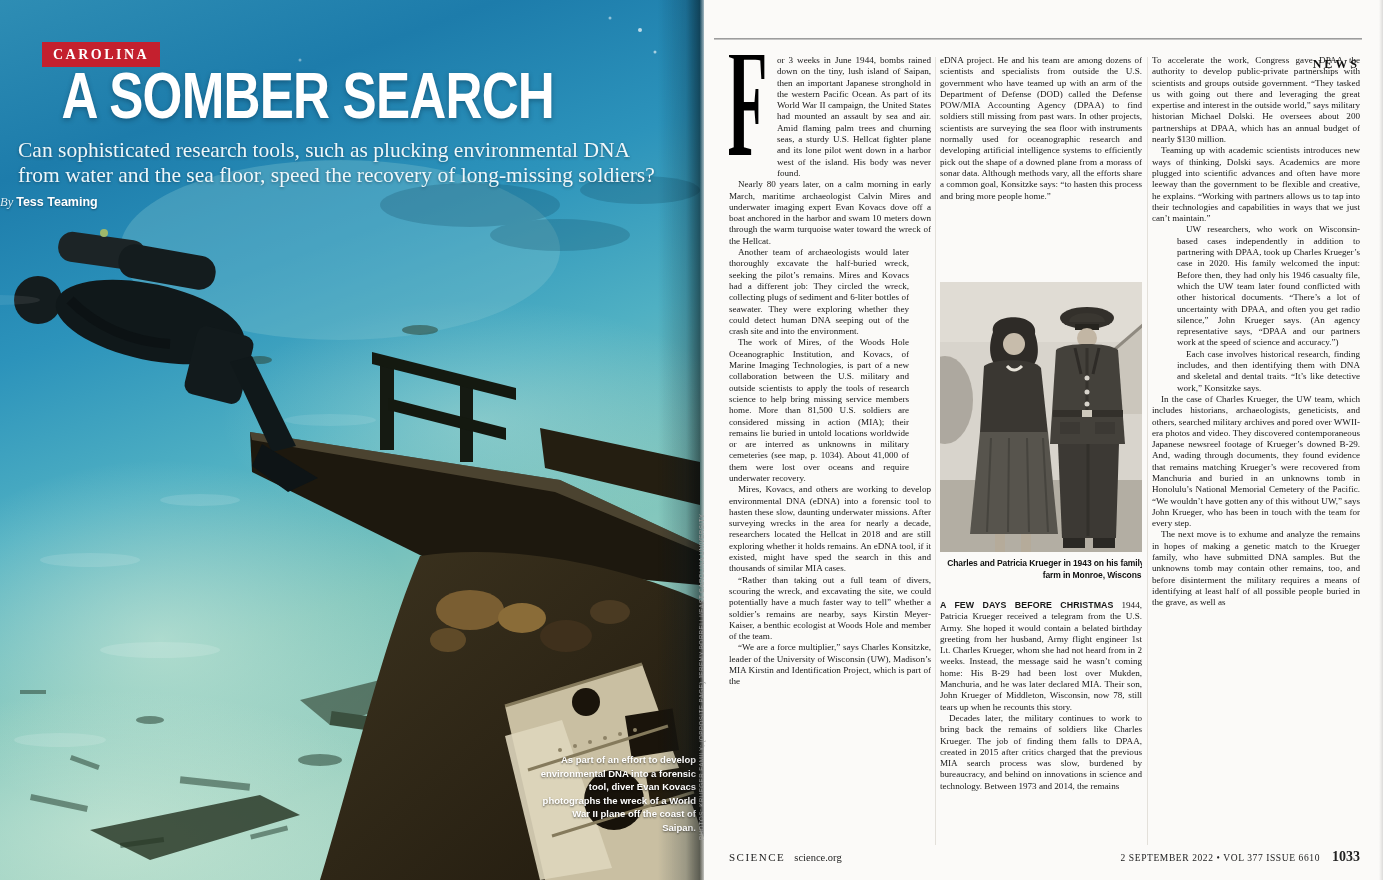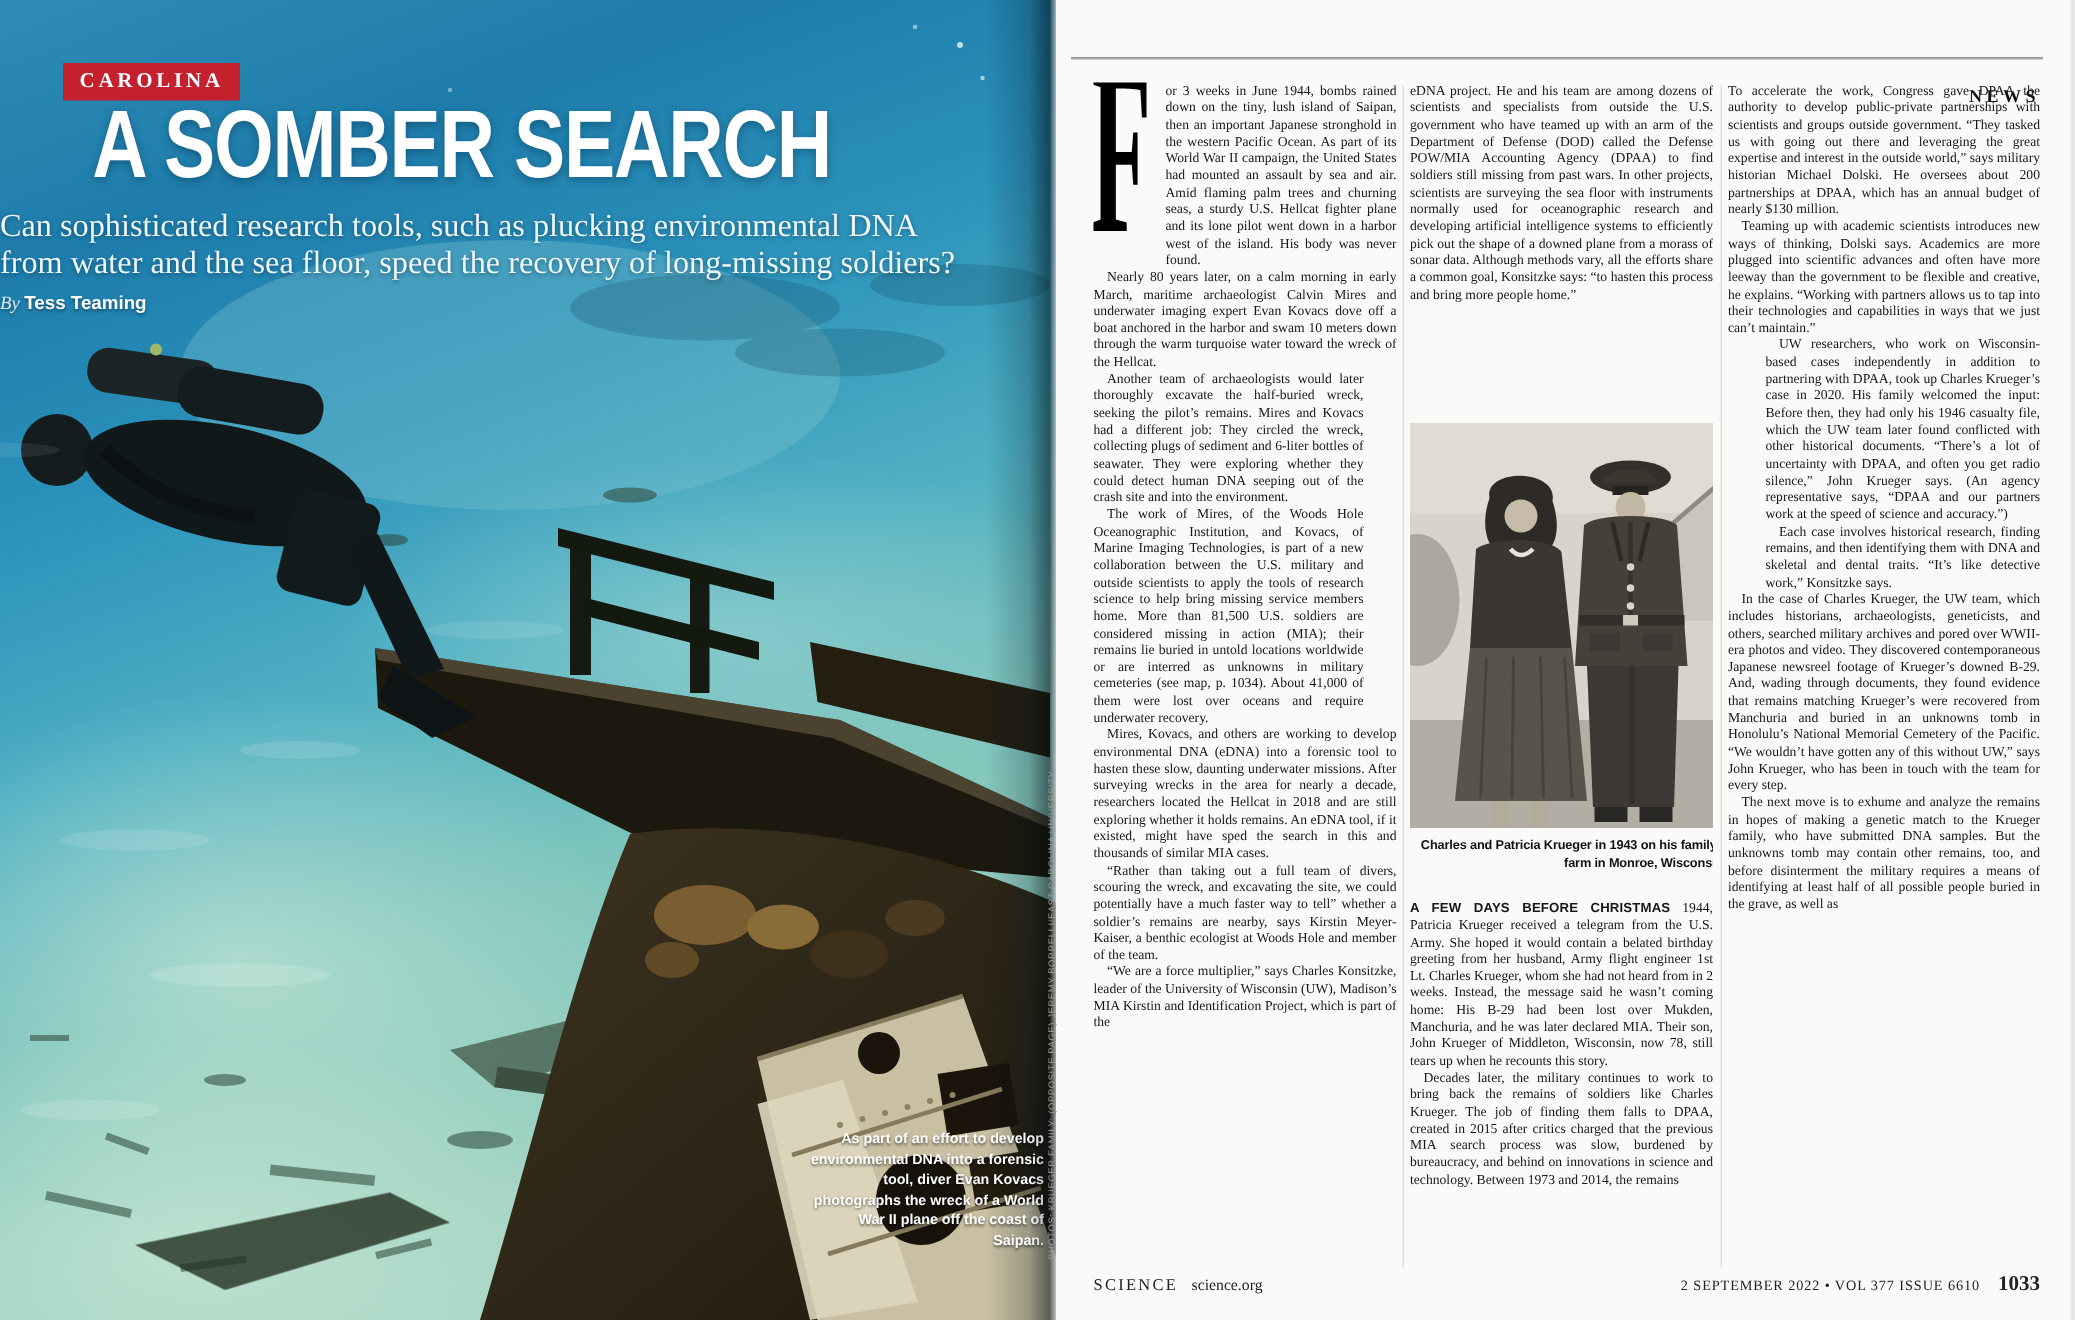"Can sophisticated research tools, such" .article-subtitle { padding-left: none -> 18px }
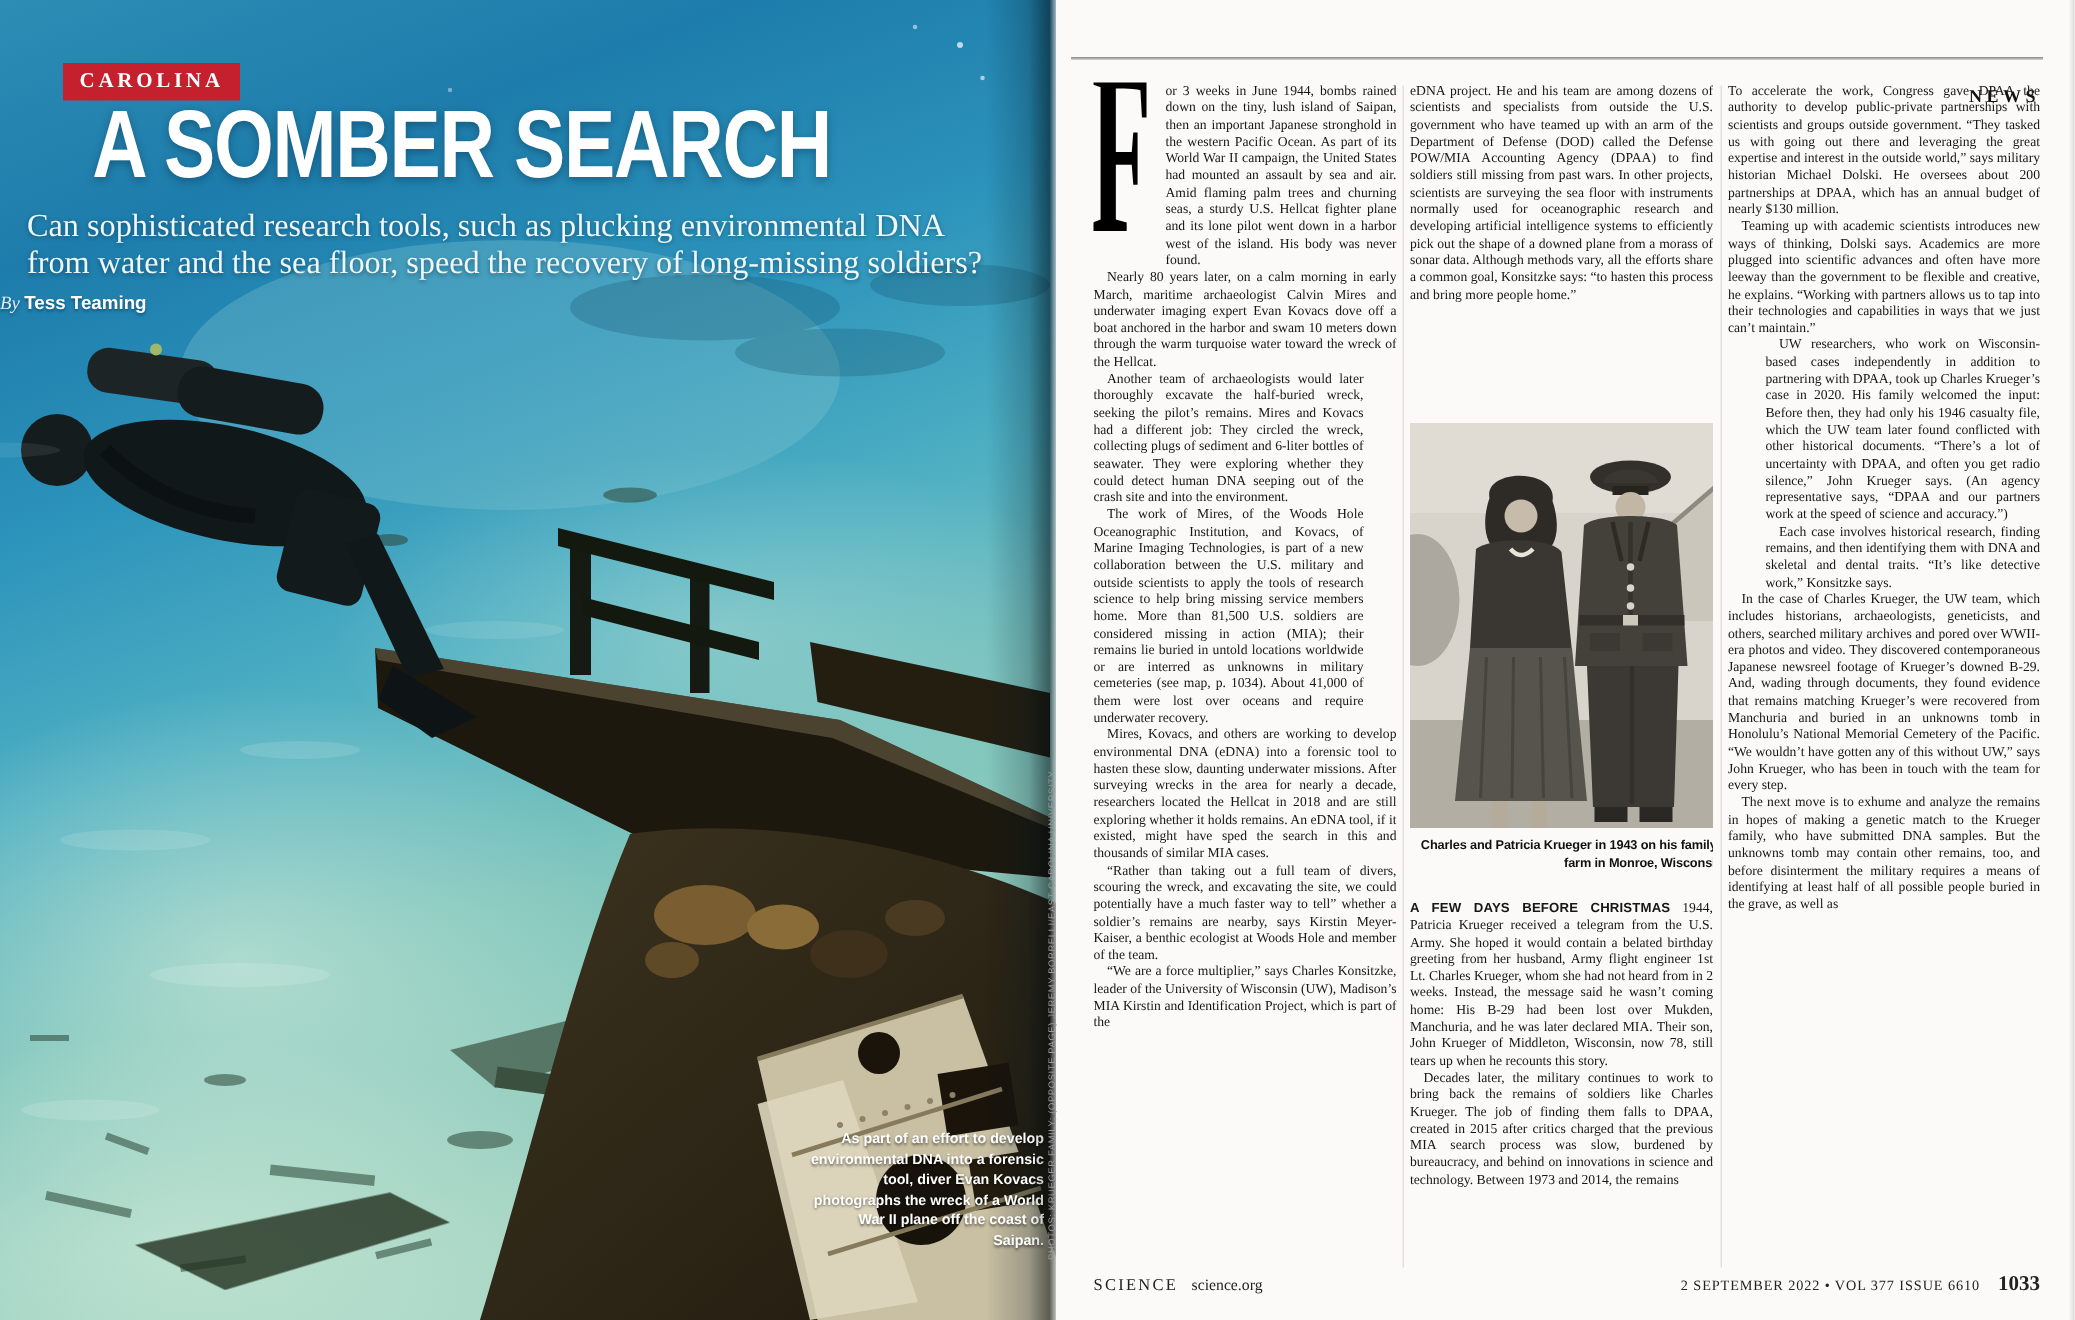"Each case involves historical research," p.narrow-l { text: remains -> includes }
